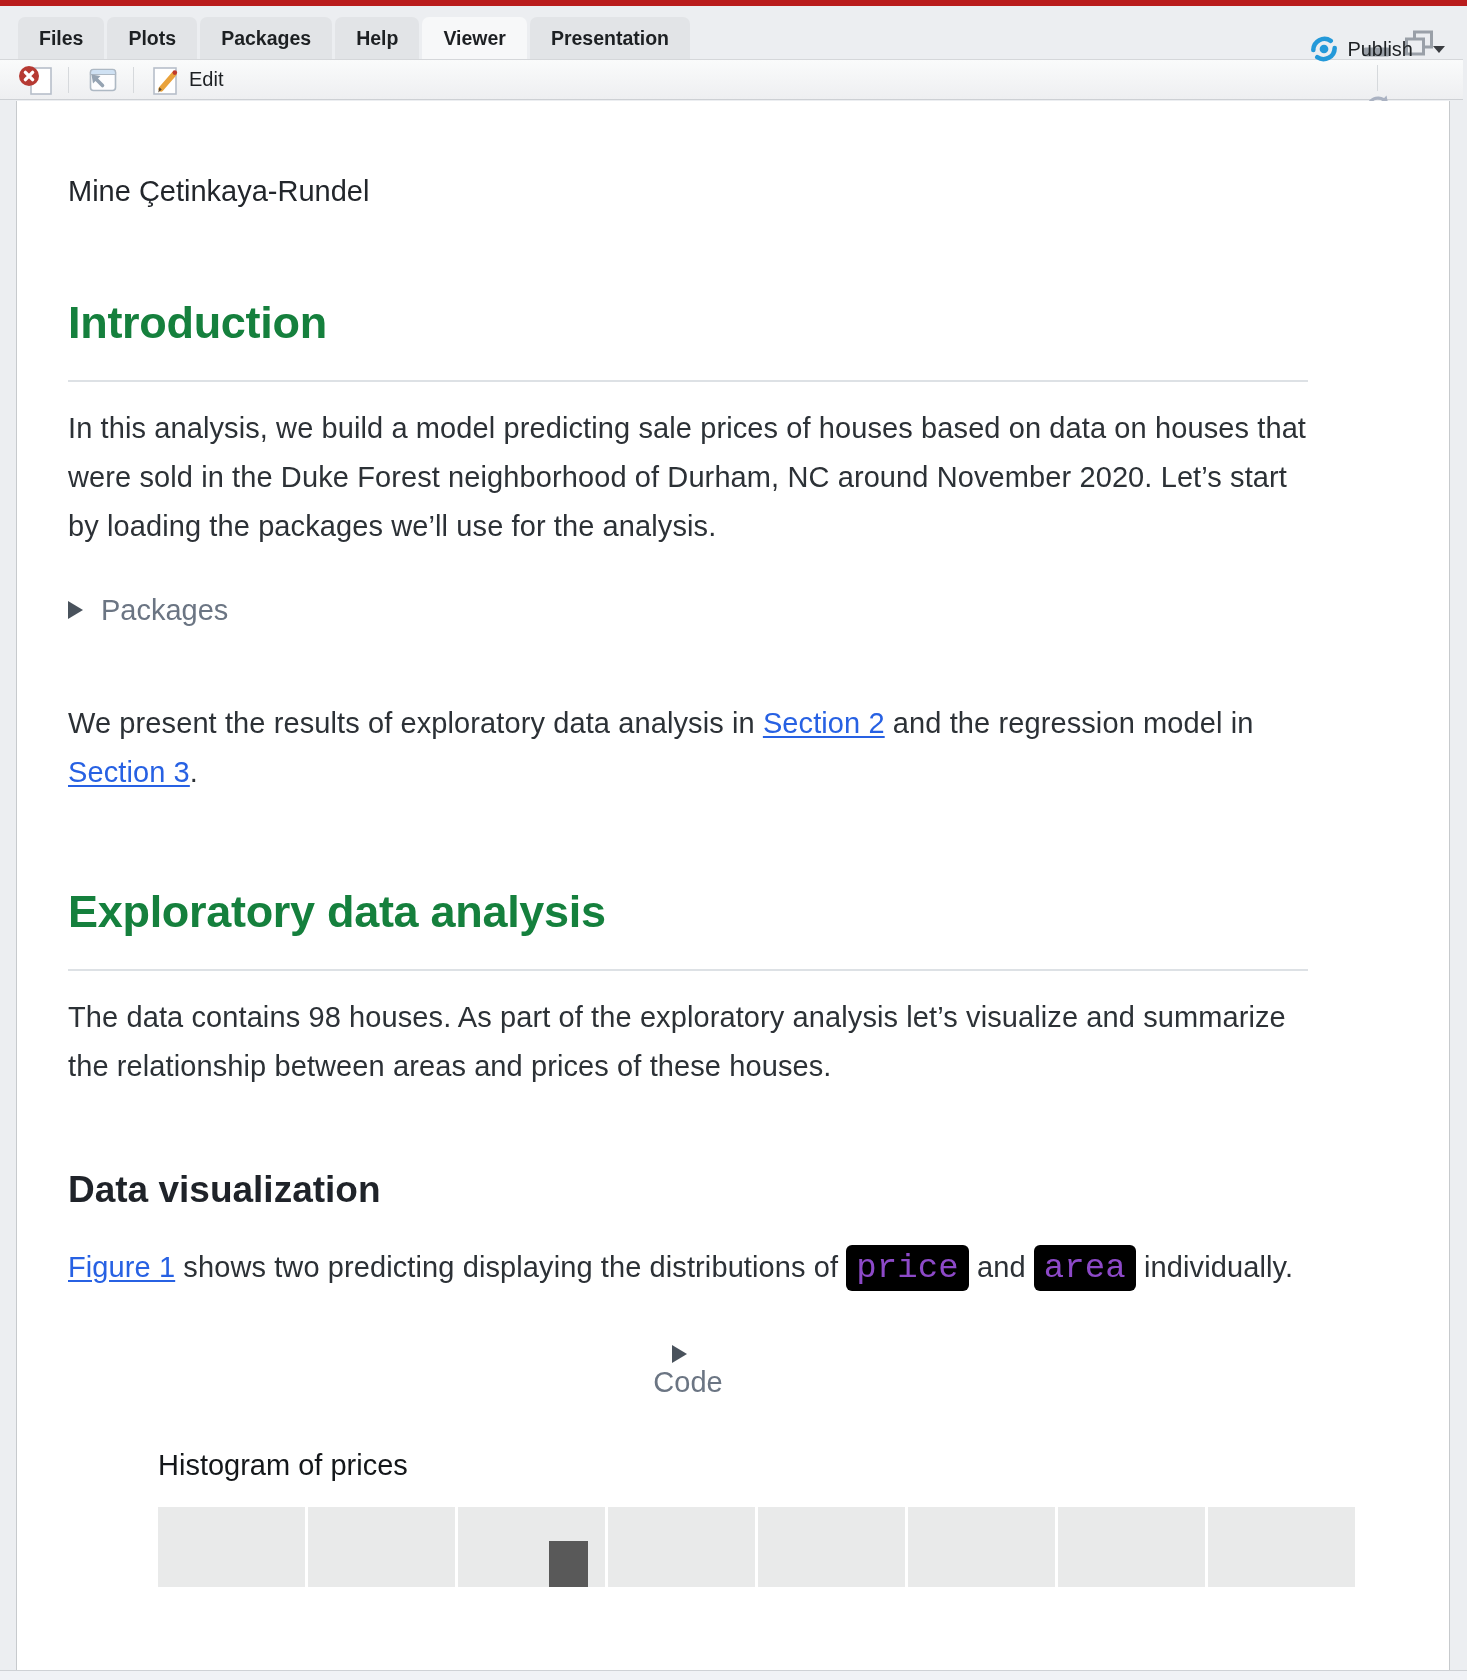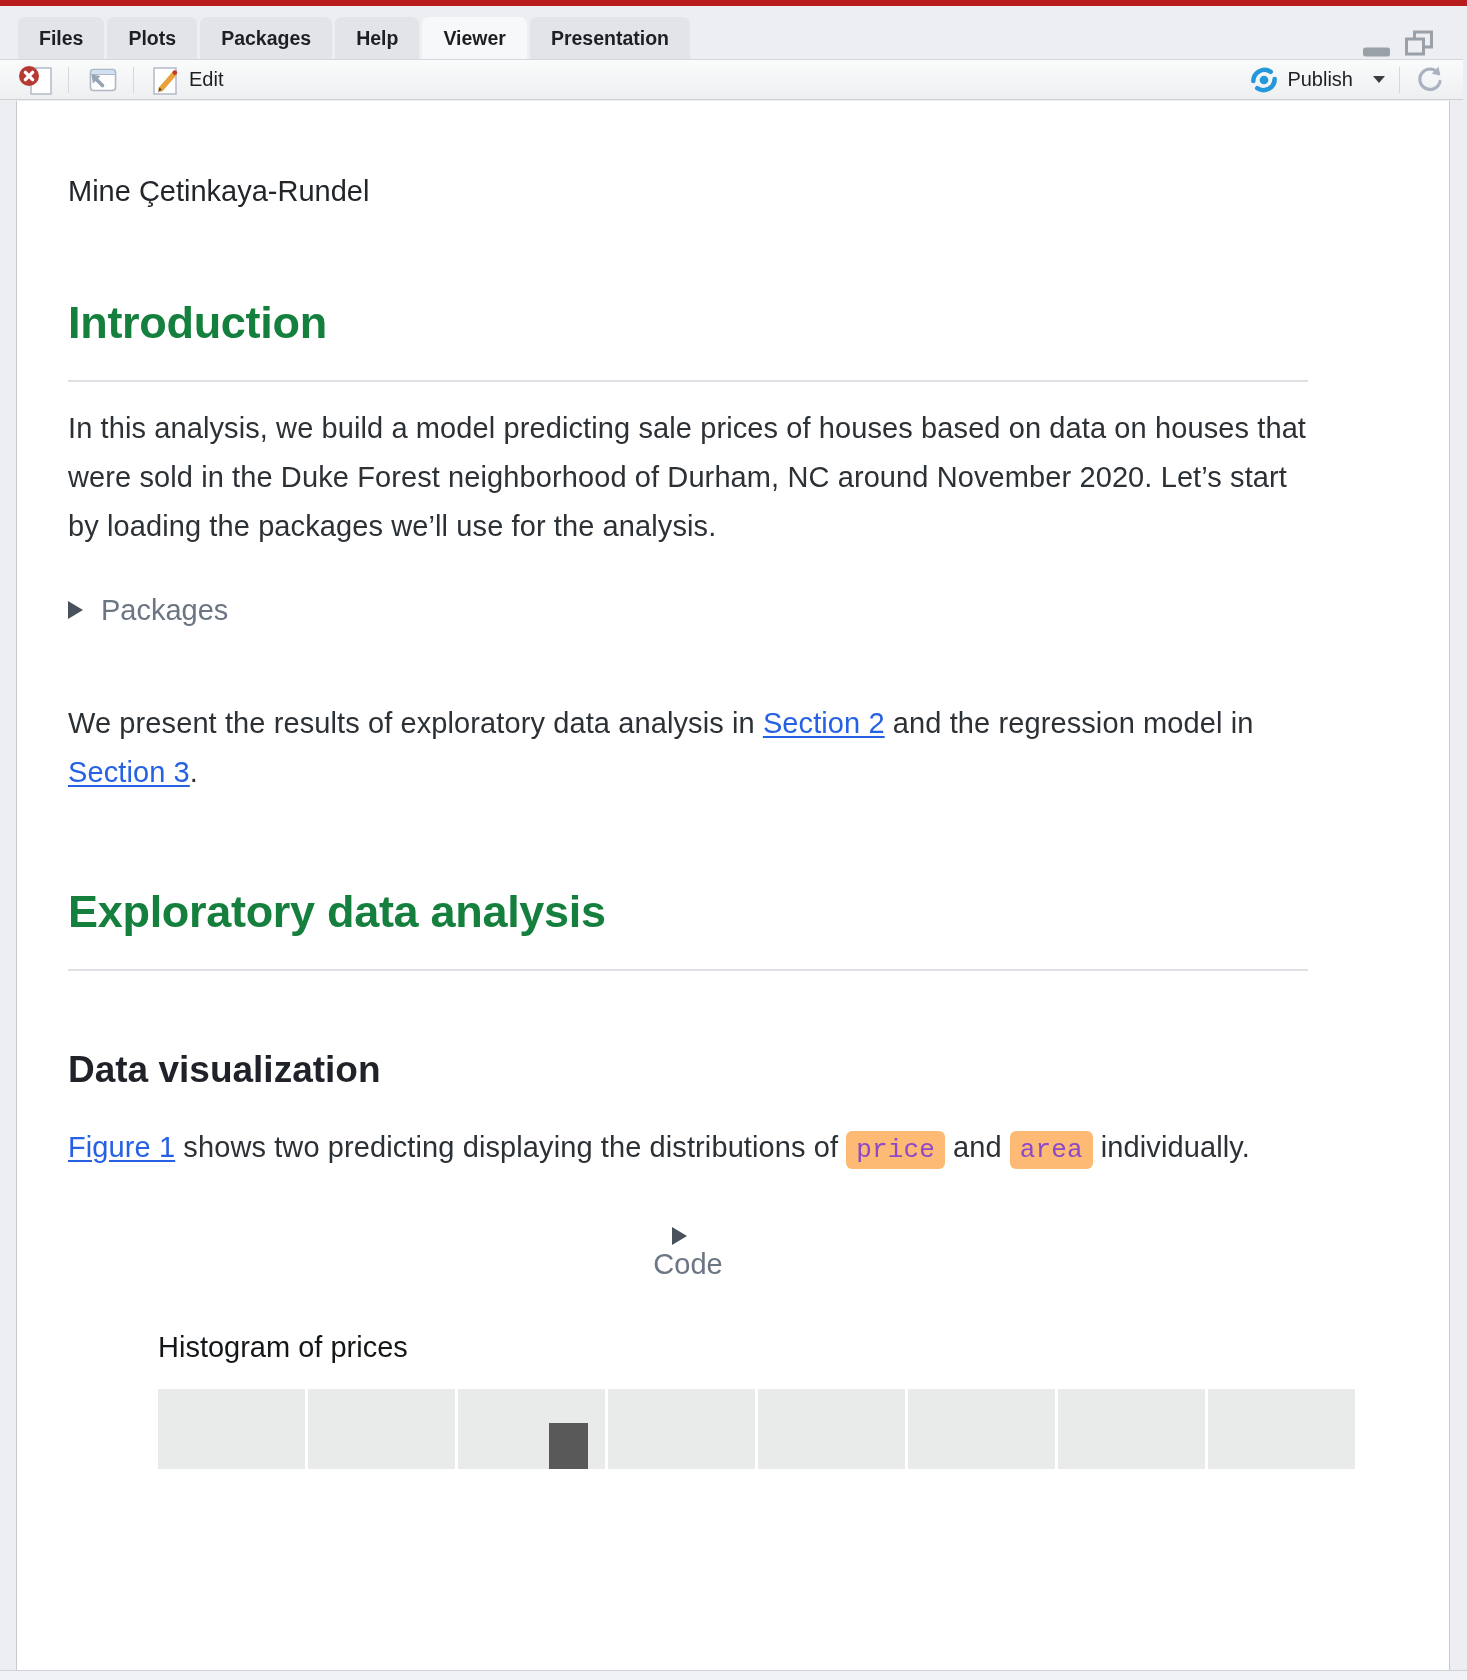"Publish" .tb-right { flex-direction: none -> column }
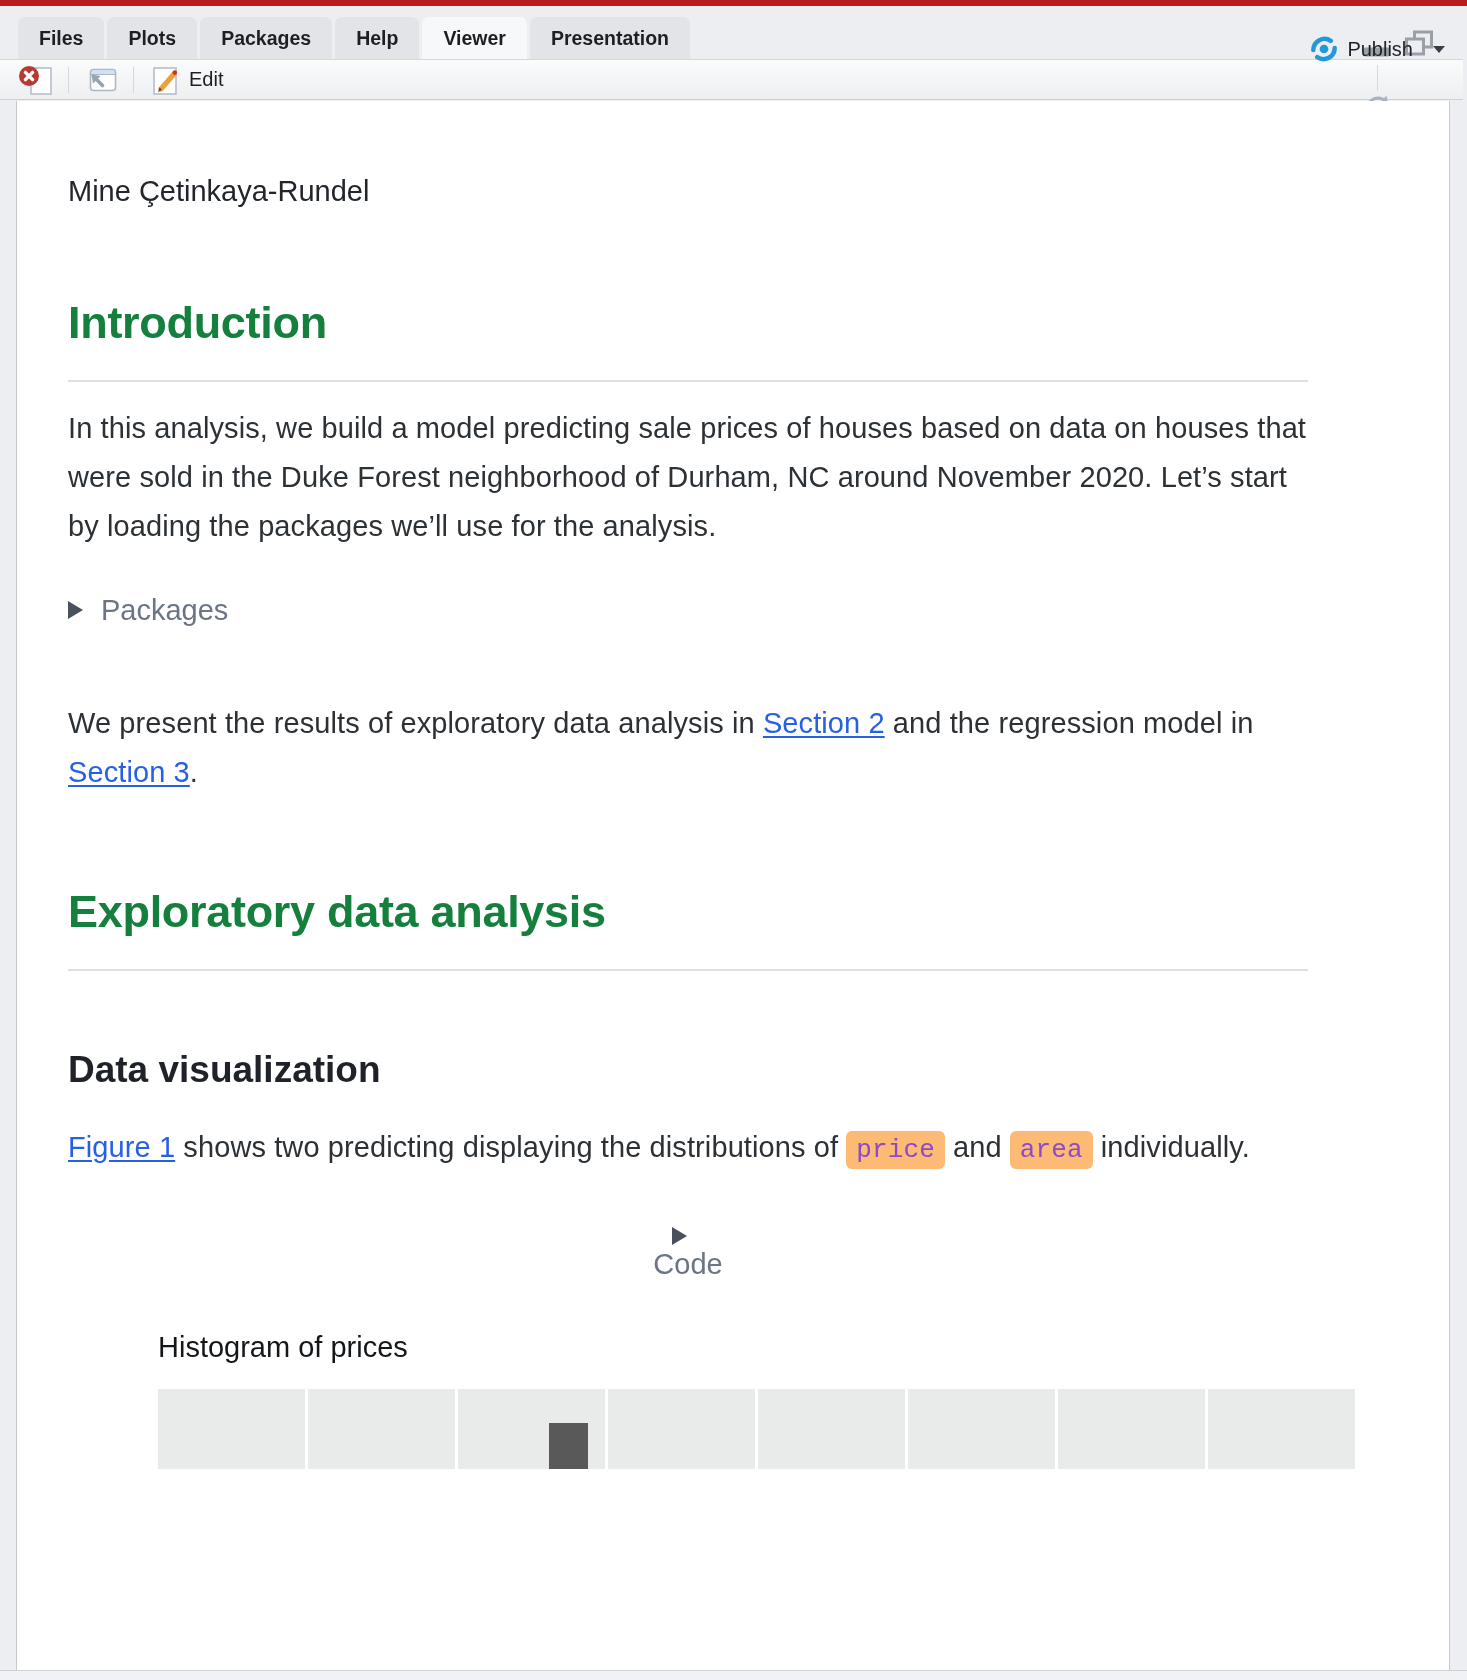"The data contains 98 houses." p.p-after-rule { html: none -> <p>The data contains 98 houses. As part of the exploratory analysis let’s visualize and summarize the relationship between areas and prices of these houses.</p> }
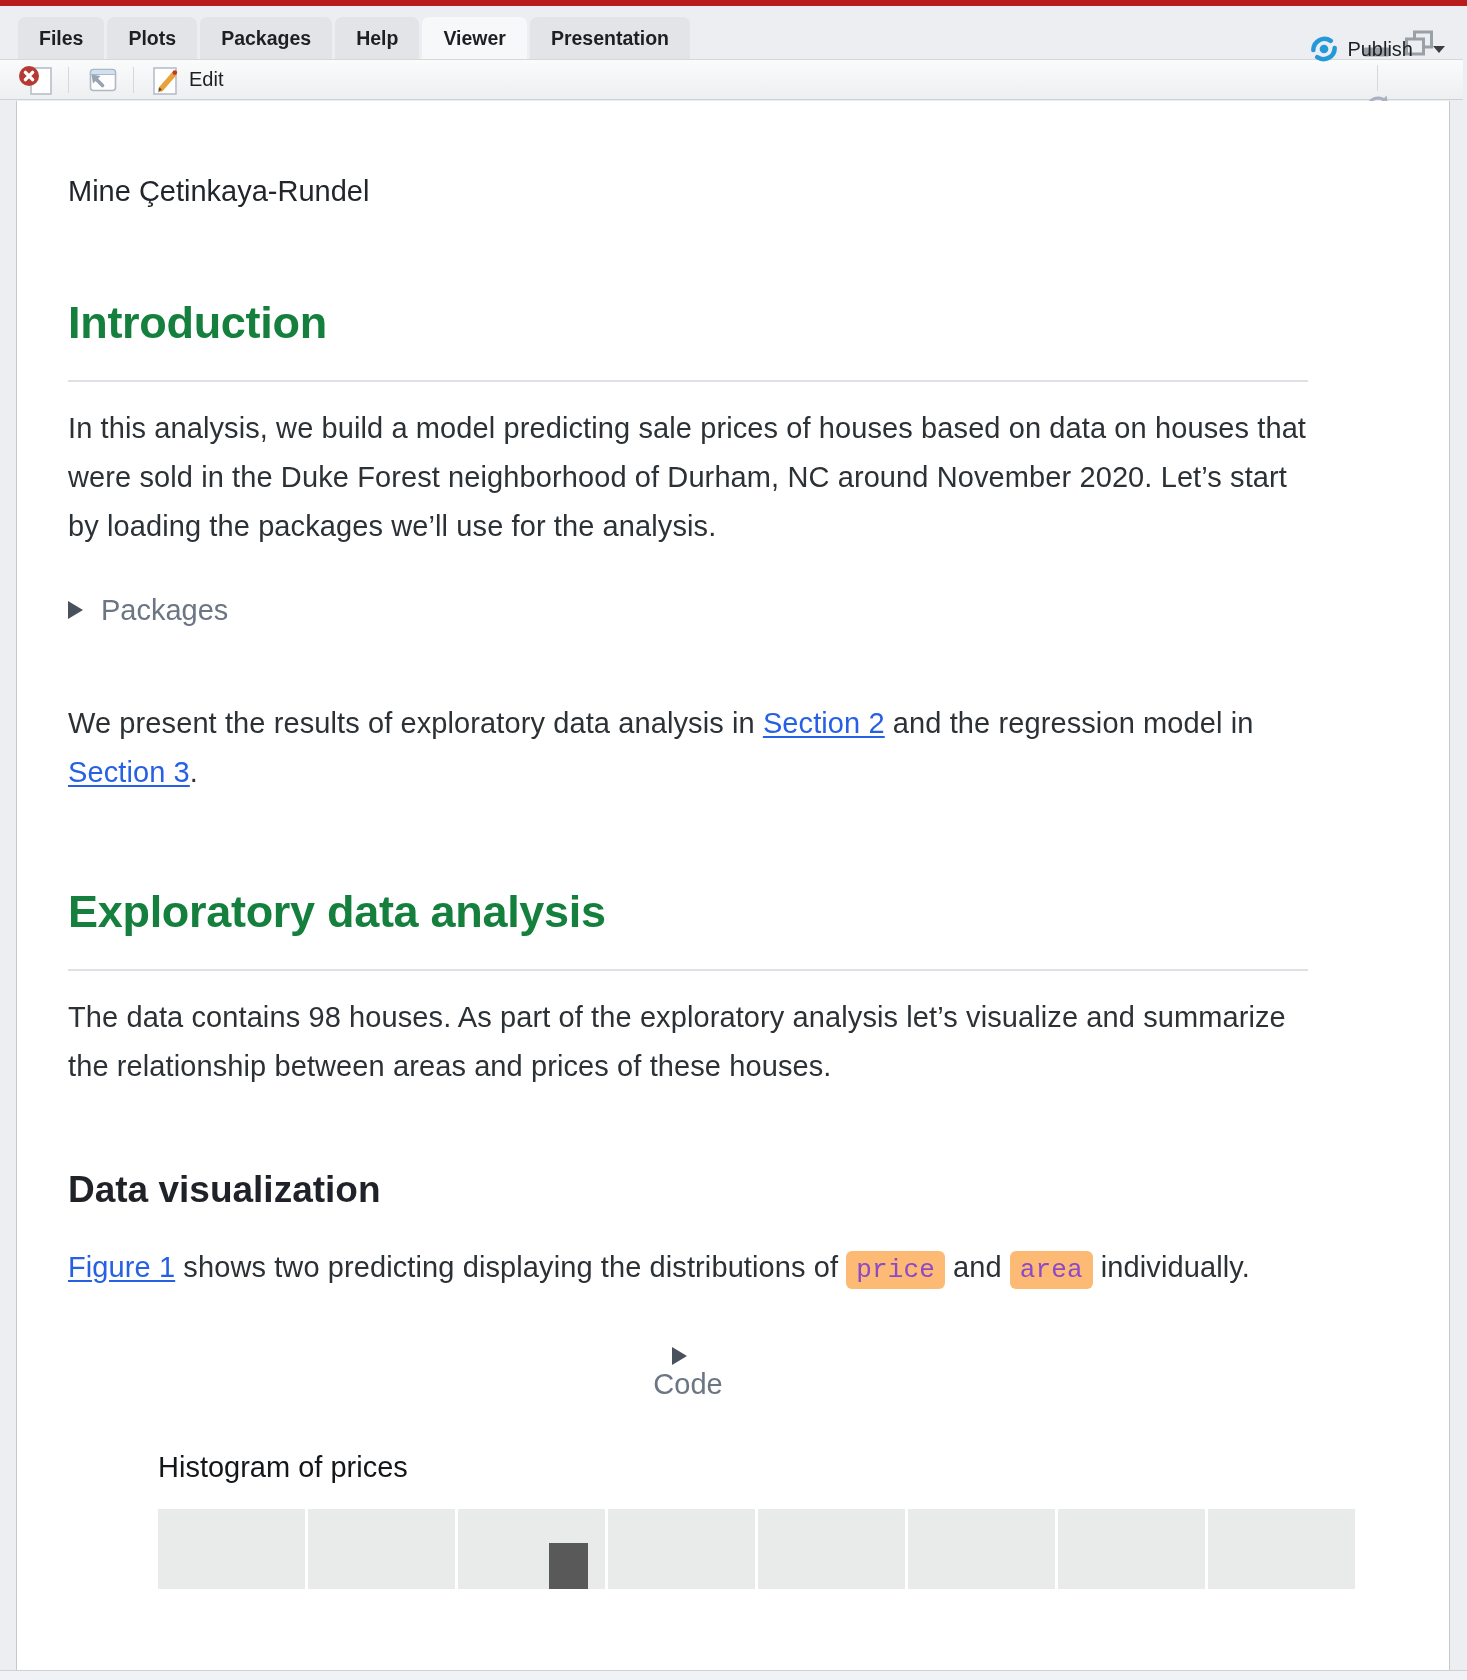"price" code.chip { background: #fdba74 -> #000000; font-size: 26px -> 34px }
